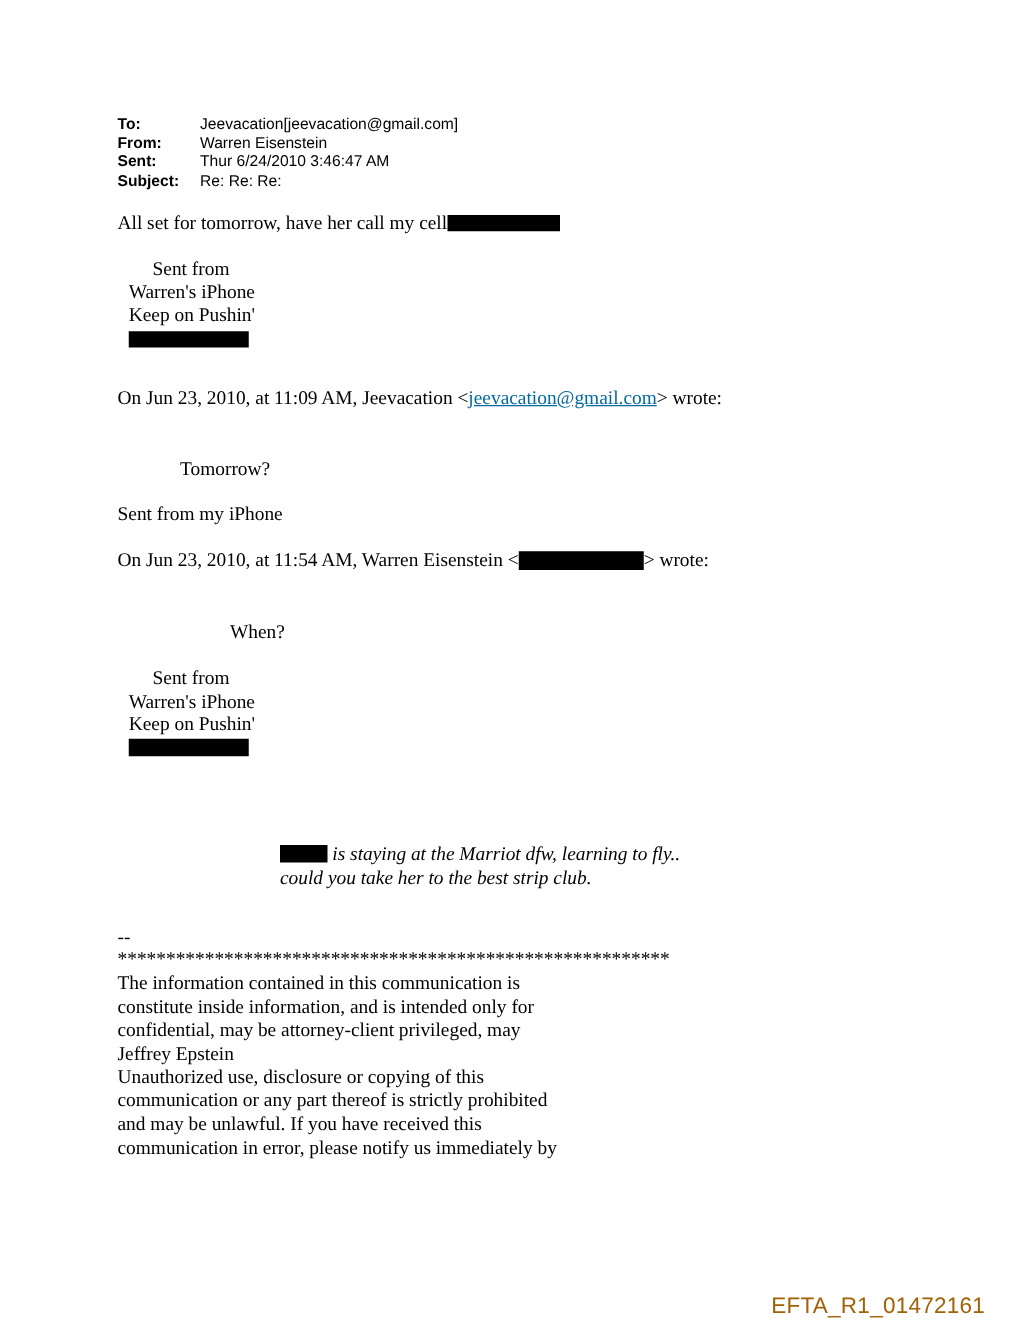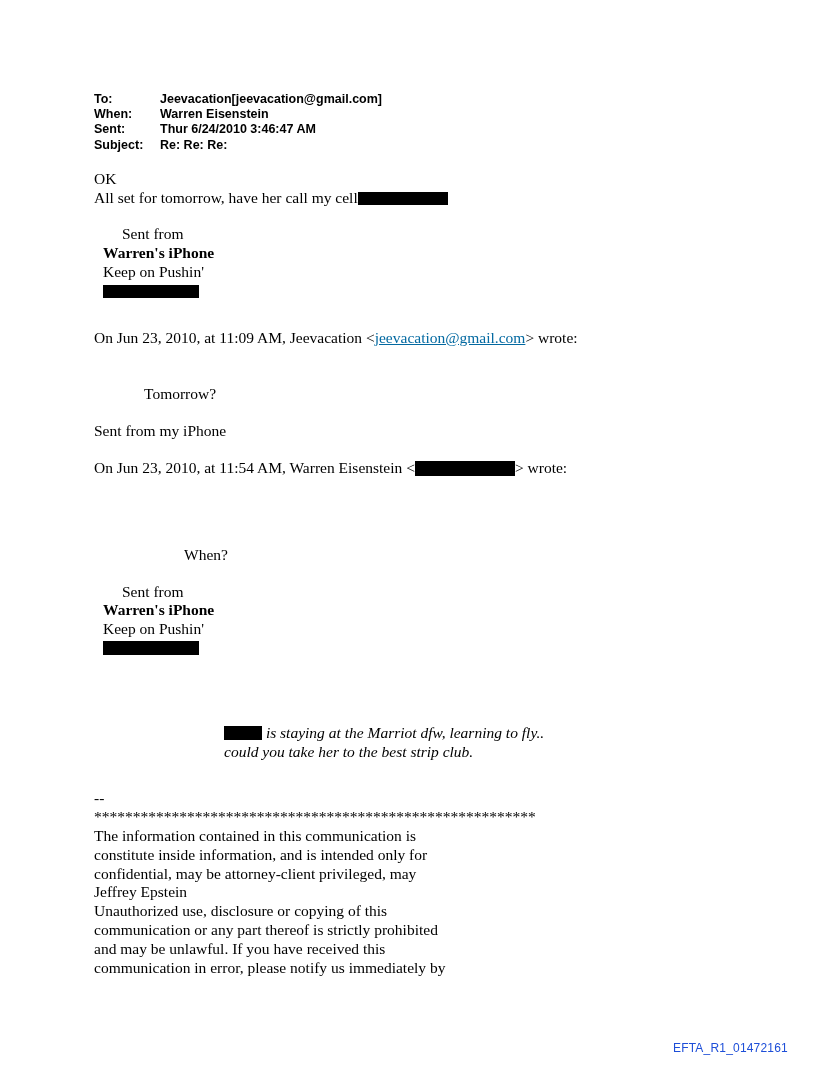"Jeevacation[jeevacation@gmail.com]" .hdr-value { font-weight: bold -> none }
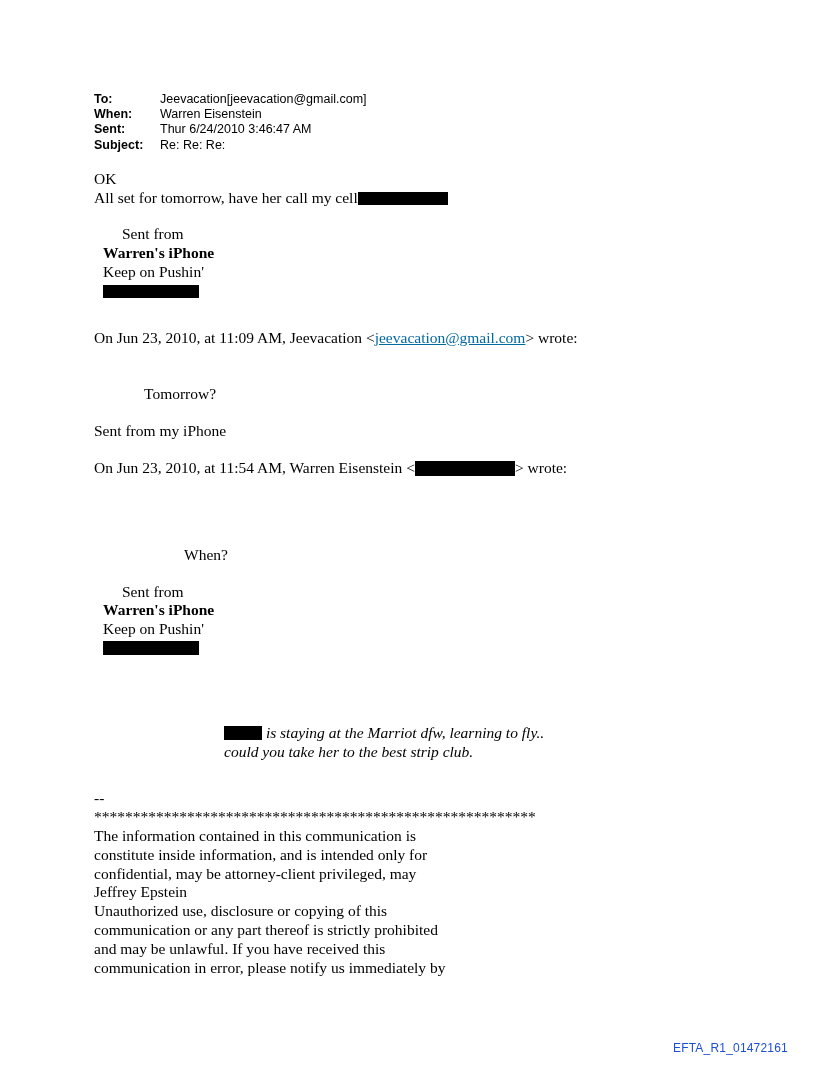"When:" span.hdr-label { text: When -> From }
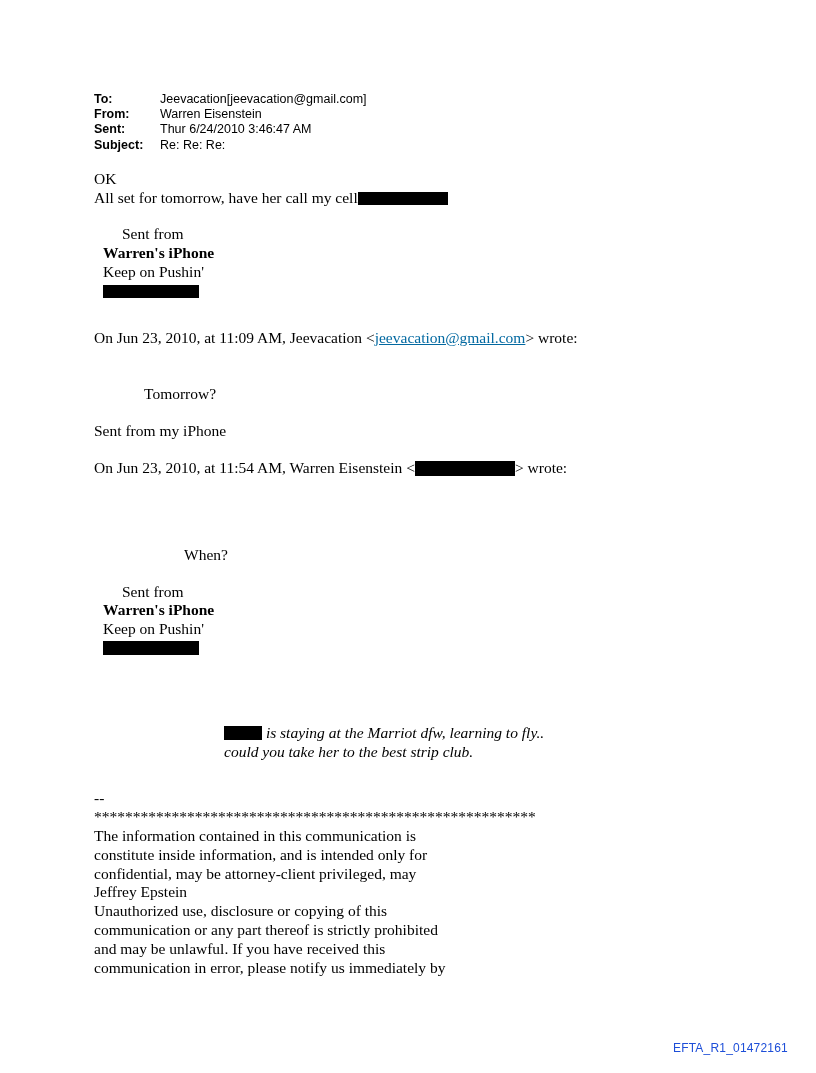"OK" p.p { html: <p>OK</p> -> none }
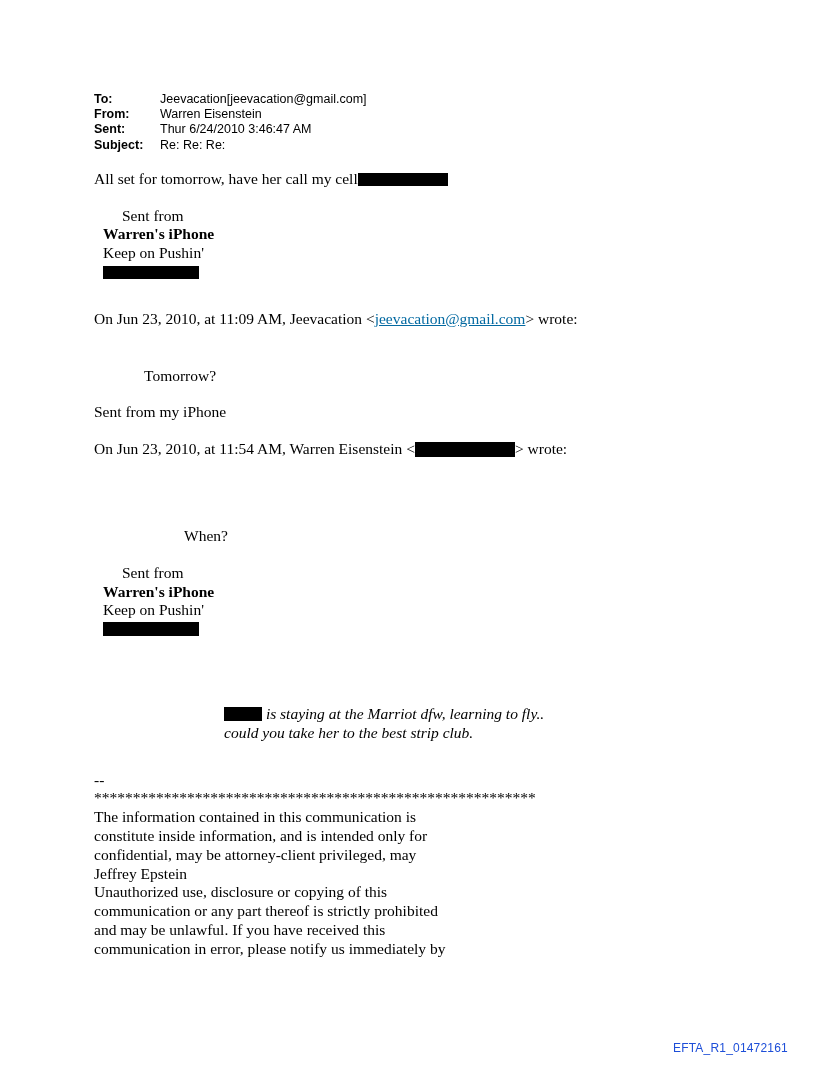"Warren's iPhone" .sig-2 { font-weight: bold -> none }
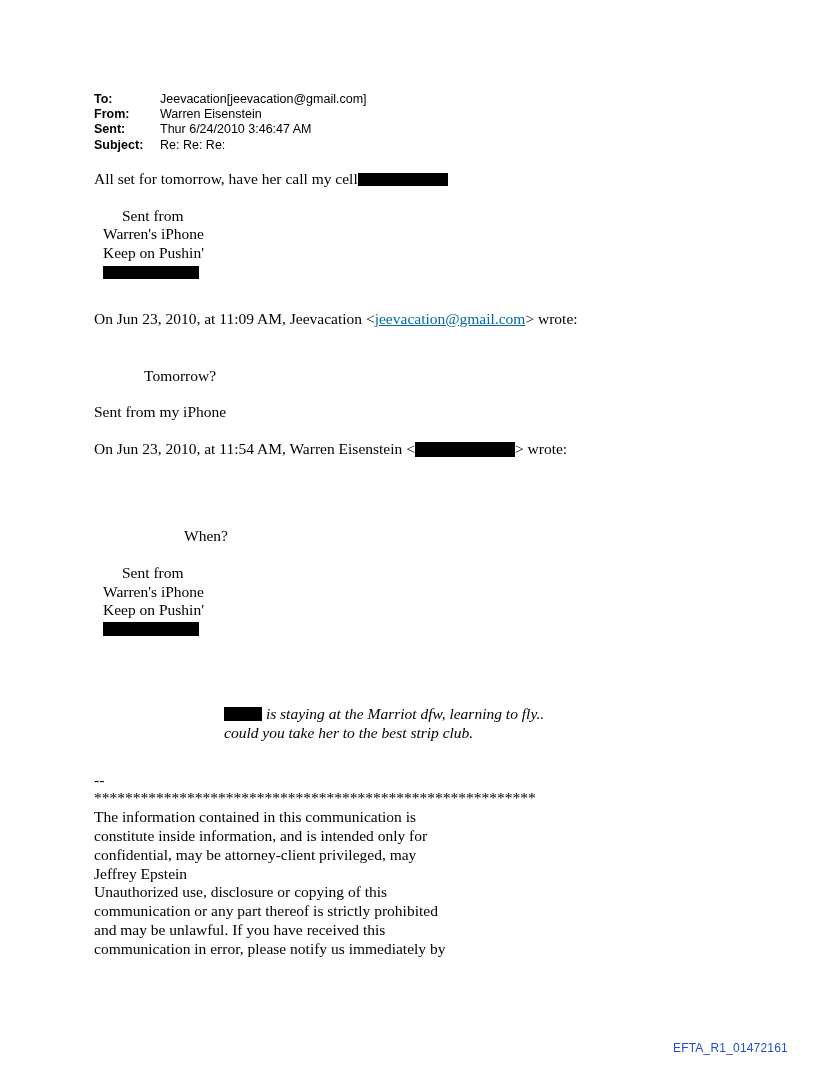"When?" .indent-2 { margin-top: 30px -> none }
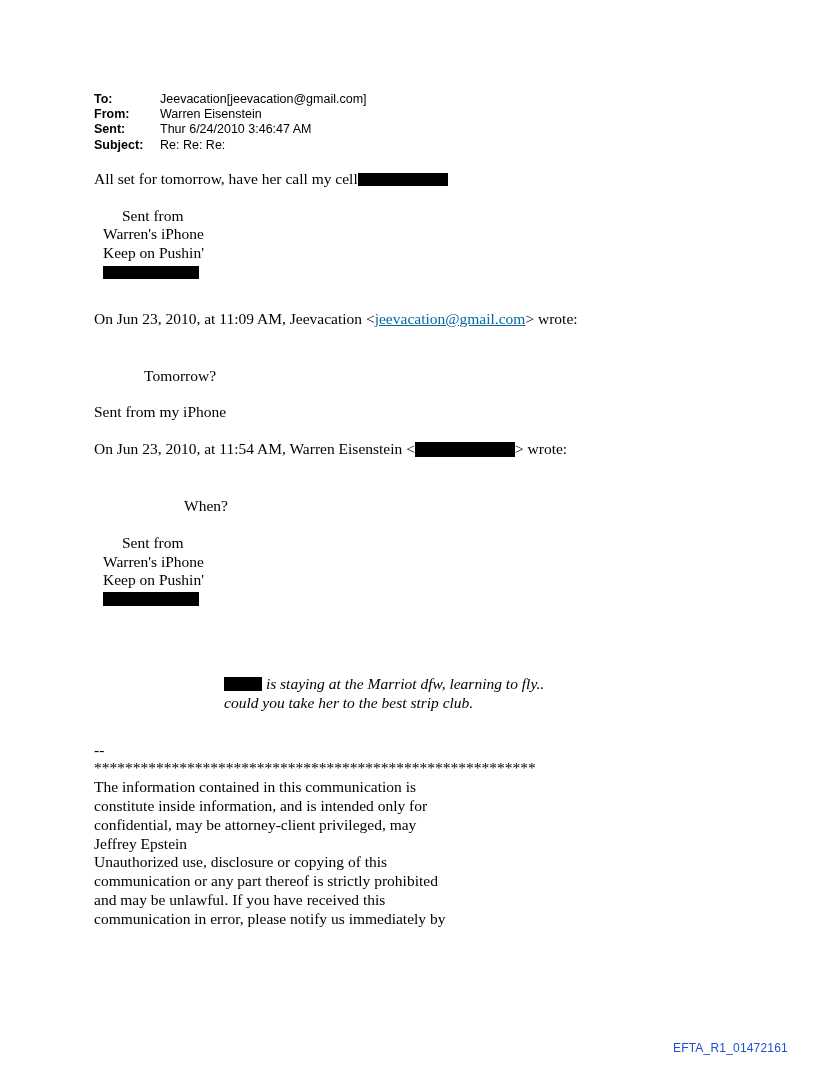"EFTA_R1_01472161" .footer-id { color: #1d4ed8 -> #a16207; font-size: 12px -> 18px }
